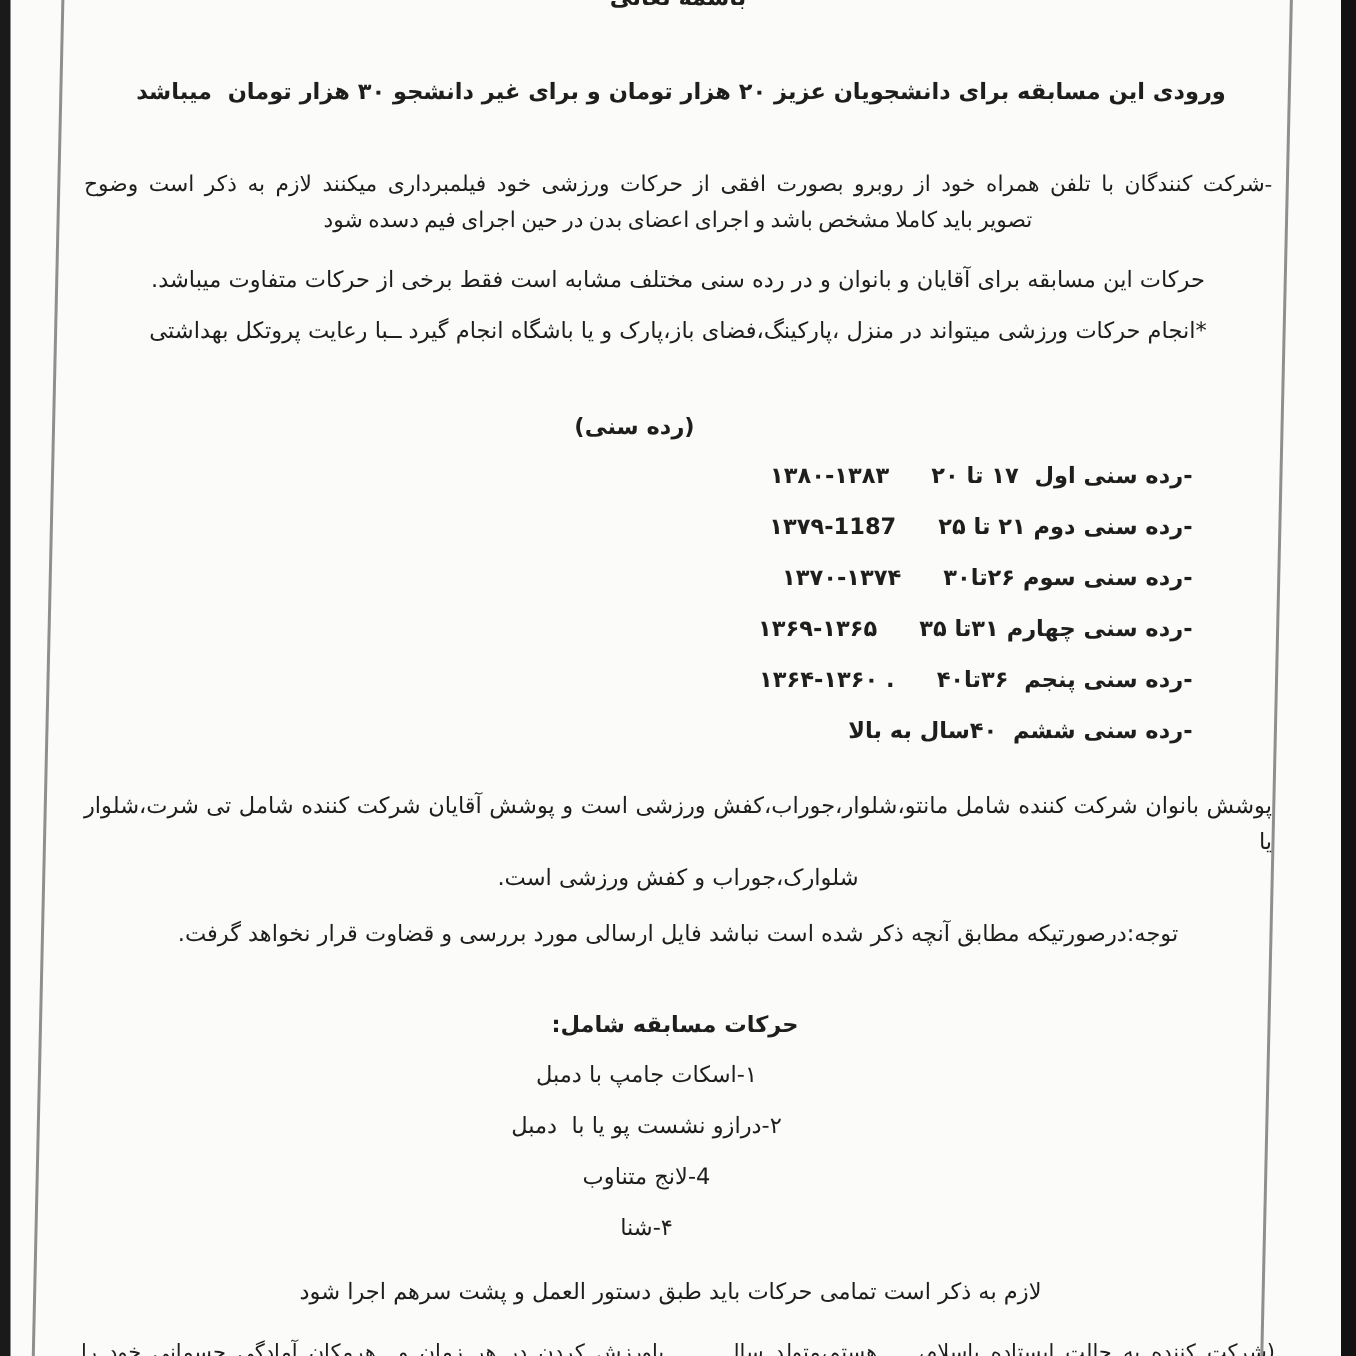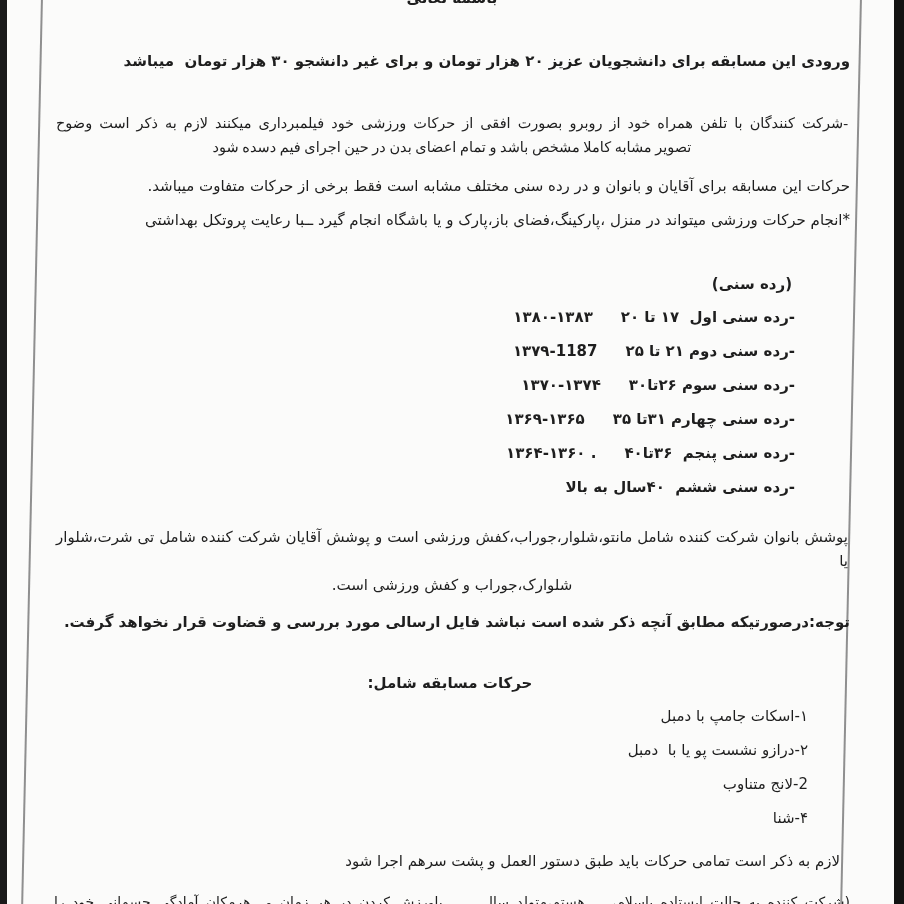"ورودی این مسابقه برای دانشجویان" .line { text-align: none -> center }
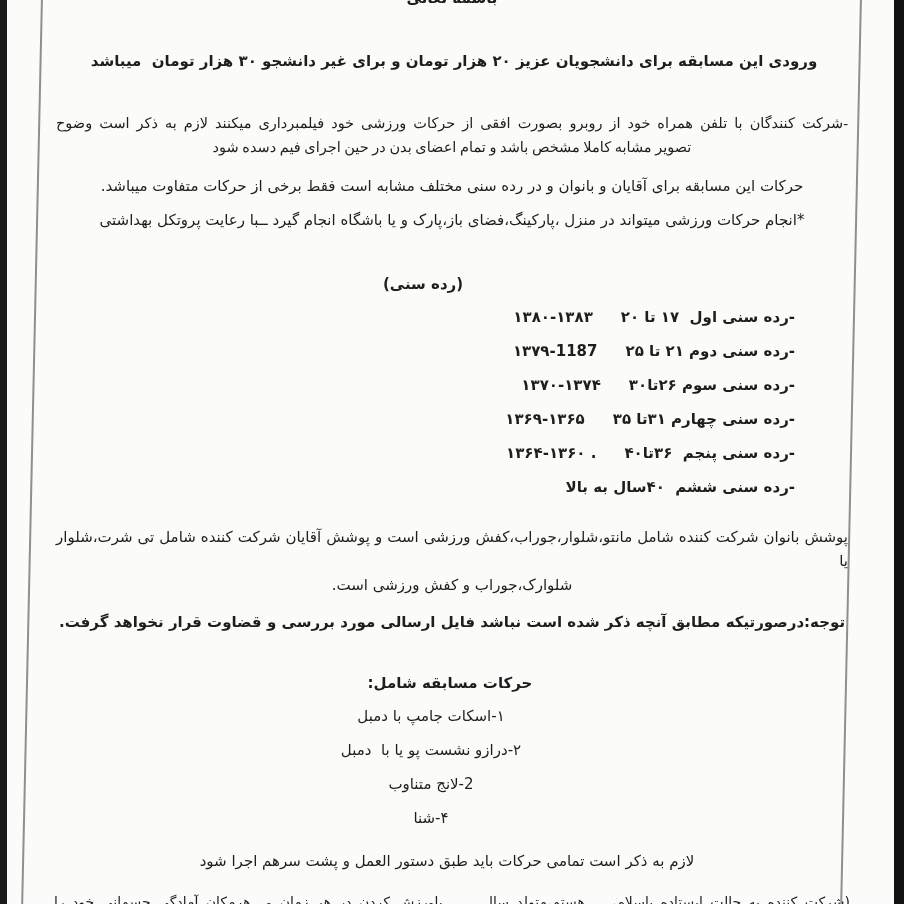"تصویر مشابه کاملا مشخص باشد" div.l2 { text: مشابه کاملا مشخص باشد و تمام -> باید کاملا مشخص باشد و اجرای }
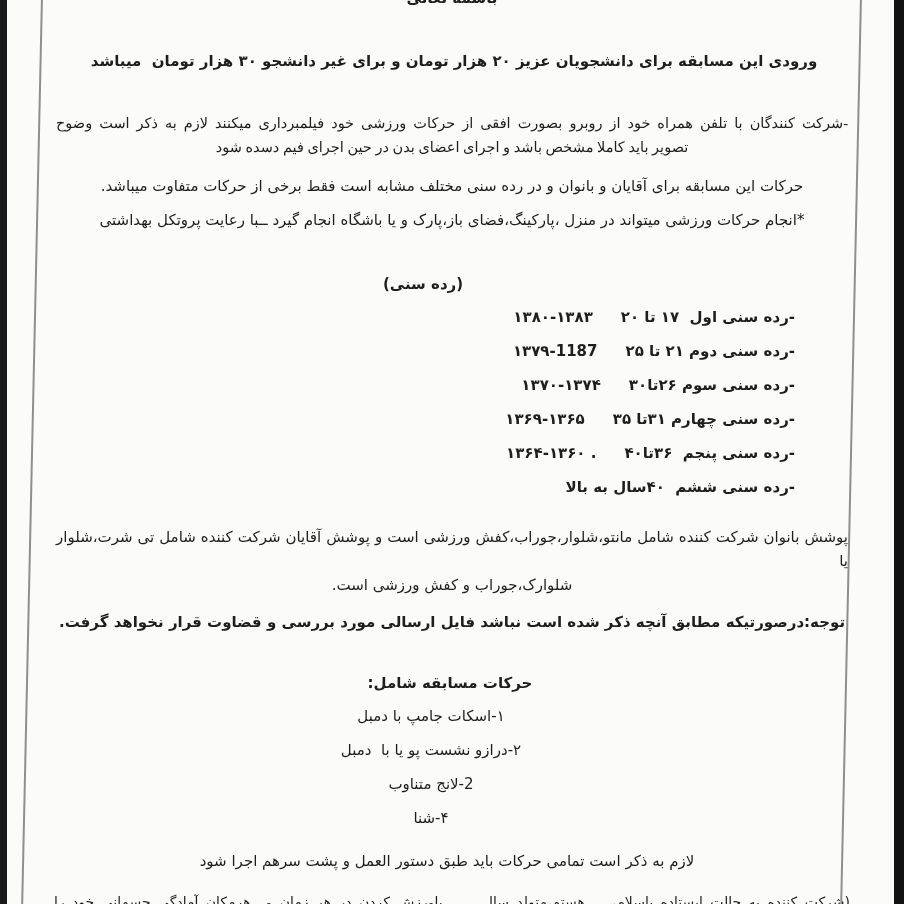"توجه:درصورتیکه مطابق آنچه ذکر شده" .notice { font-weight: 700 -> 400 }
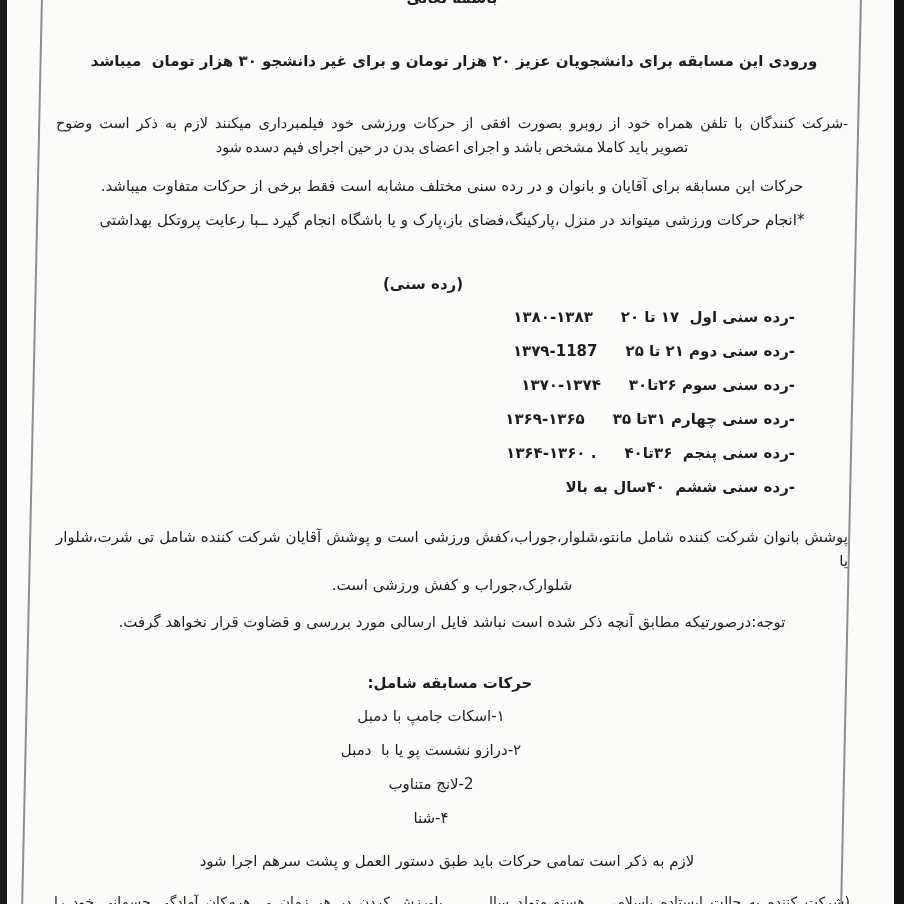"2-لانج متناوب" div.line { text: 2-لانج -> 4-لانج }
